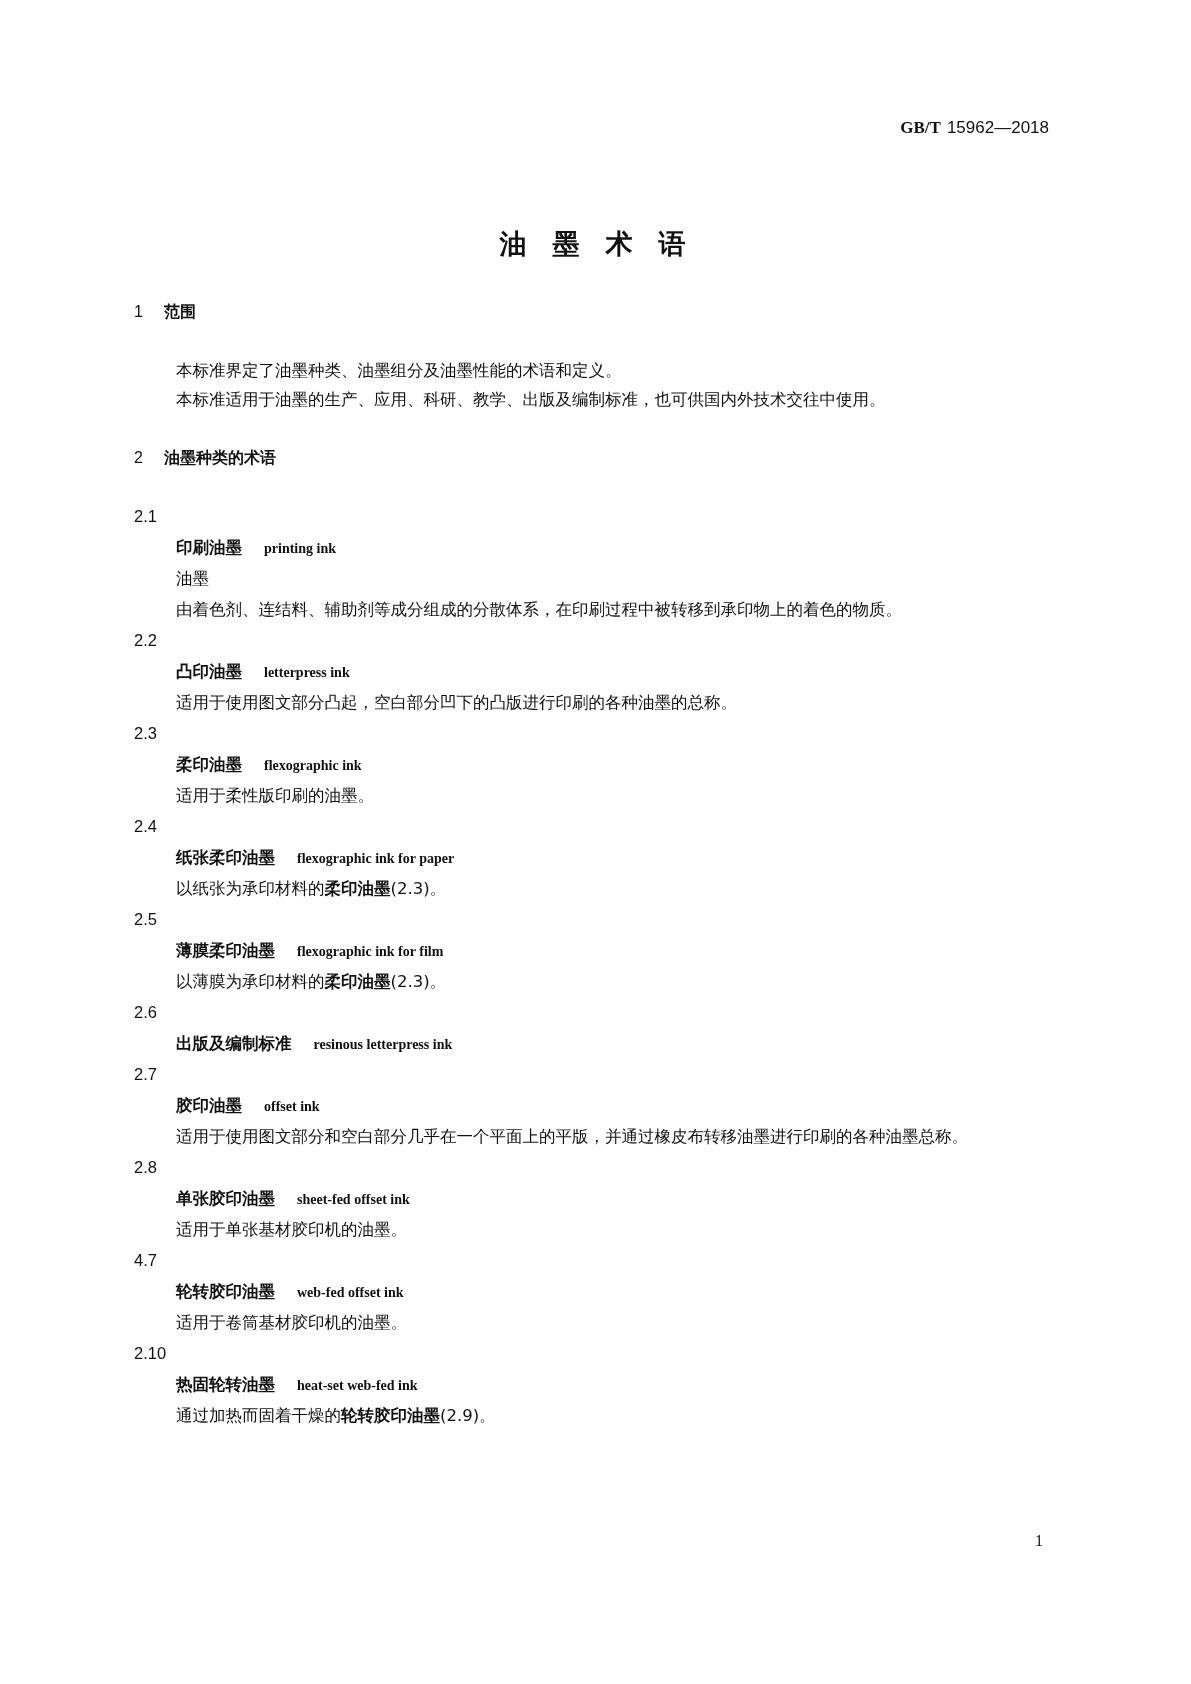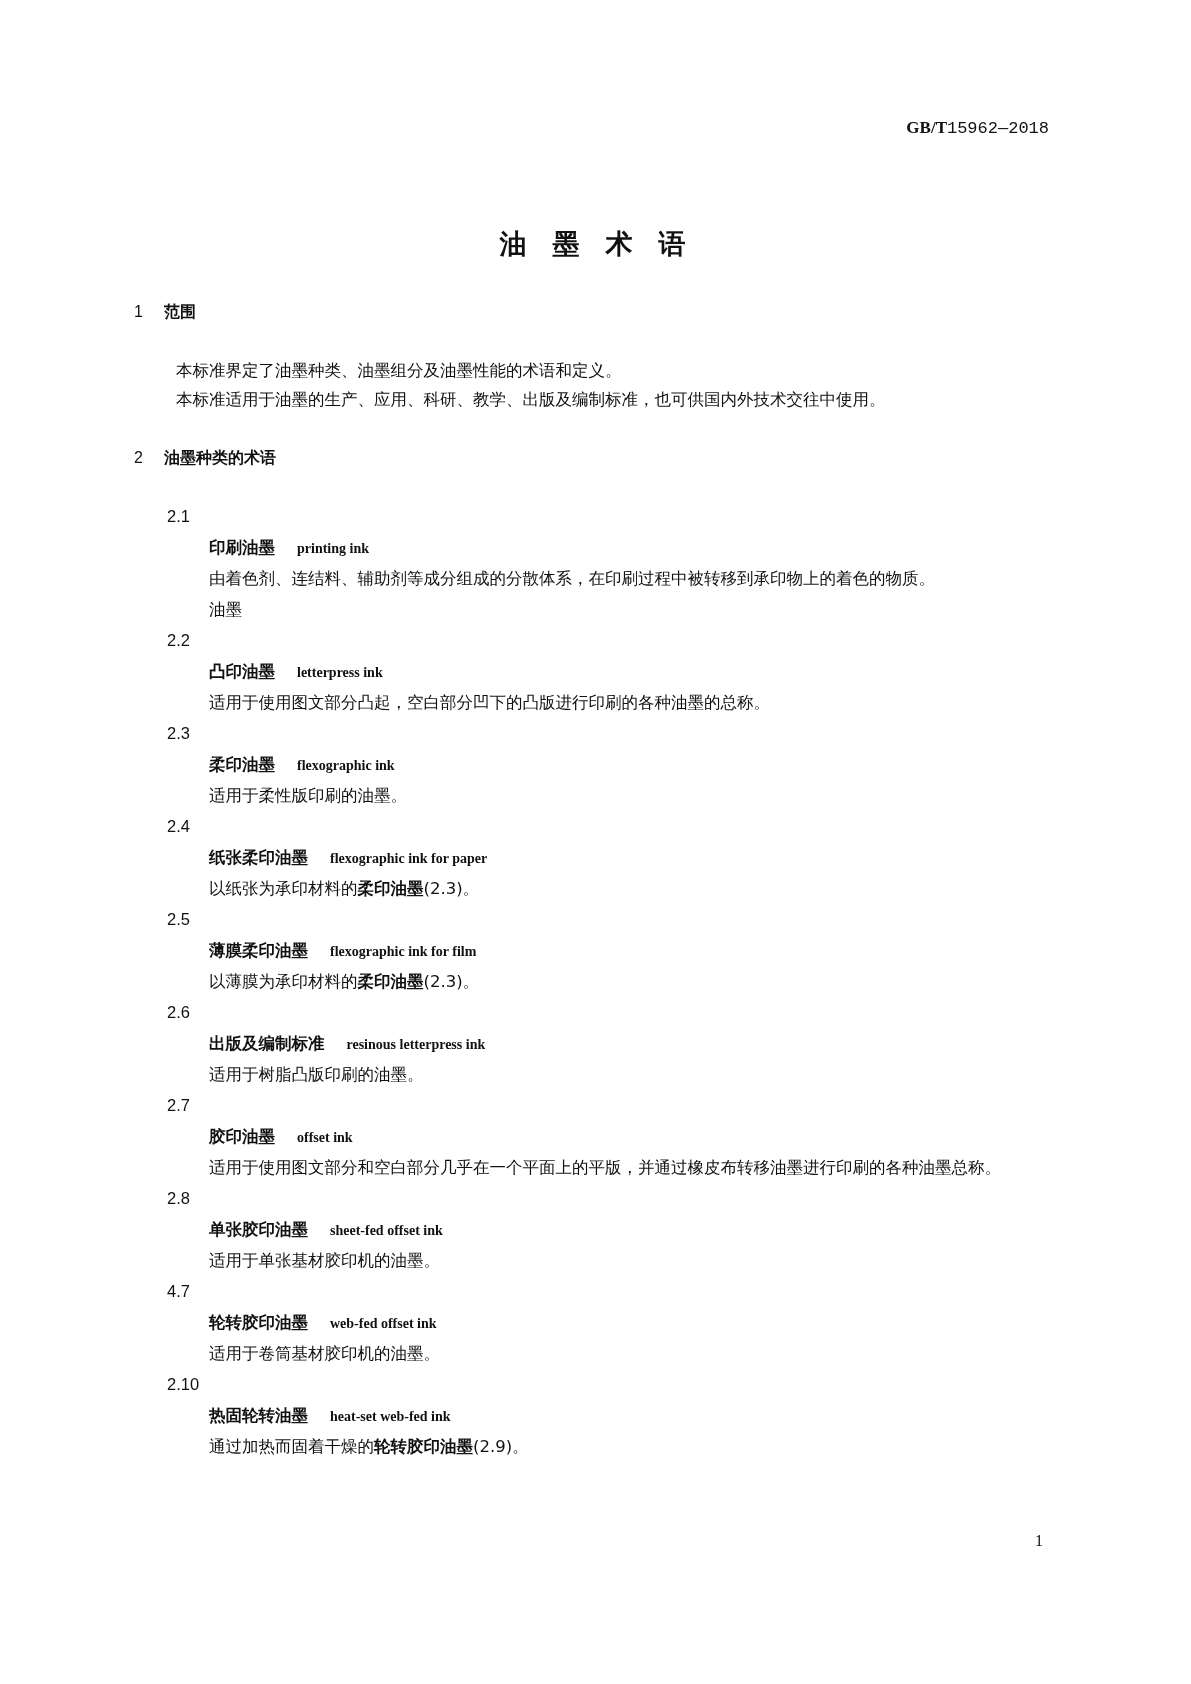"15962—2018" .std-no .num { font-family: Liberation Mono, monospace -> Liberation Sans, sans-serif; margin-left: 0 -> 6px }
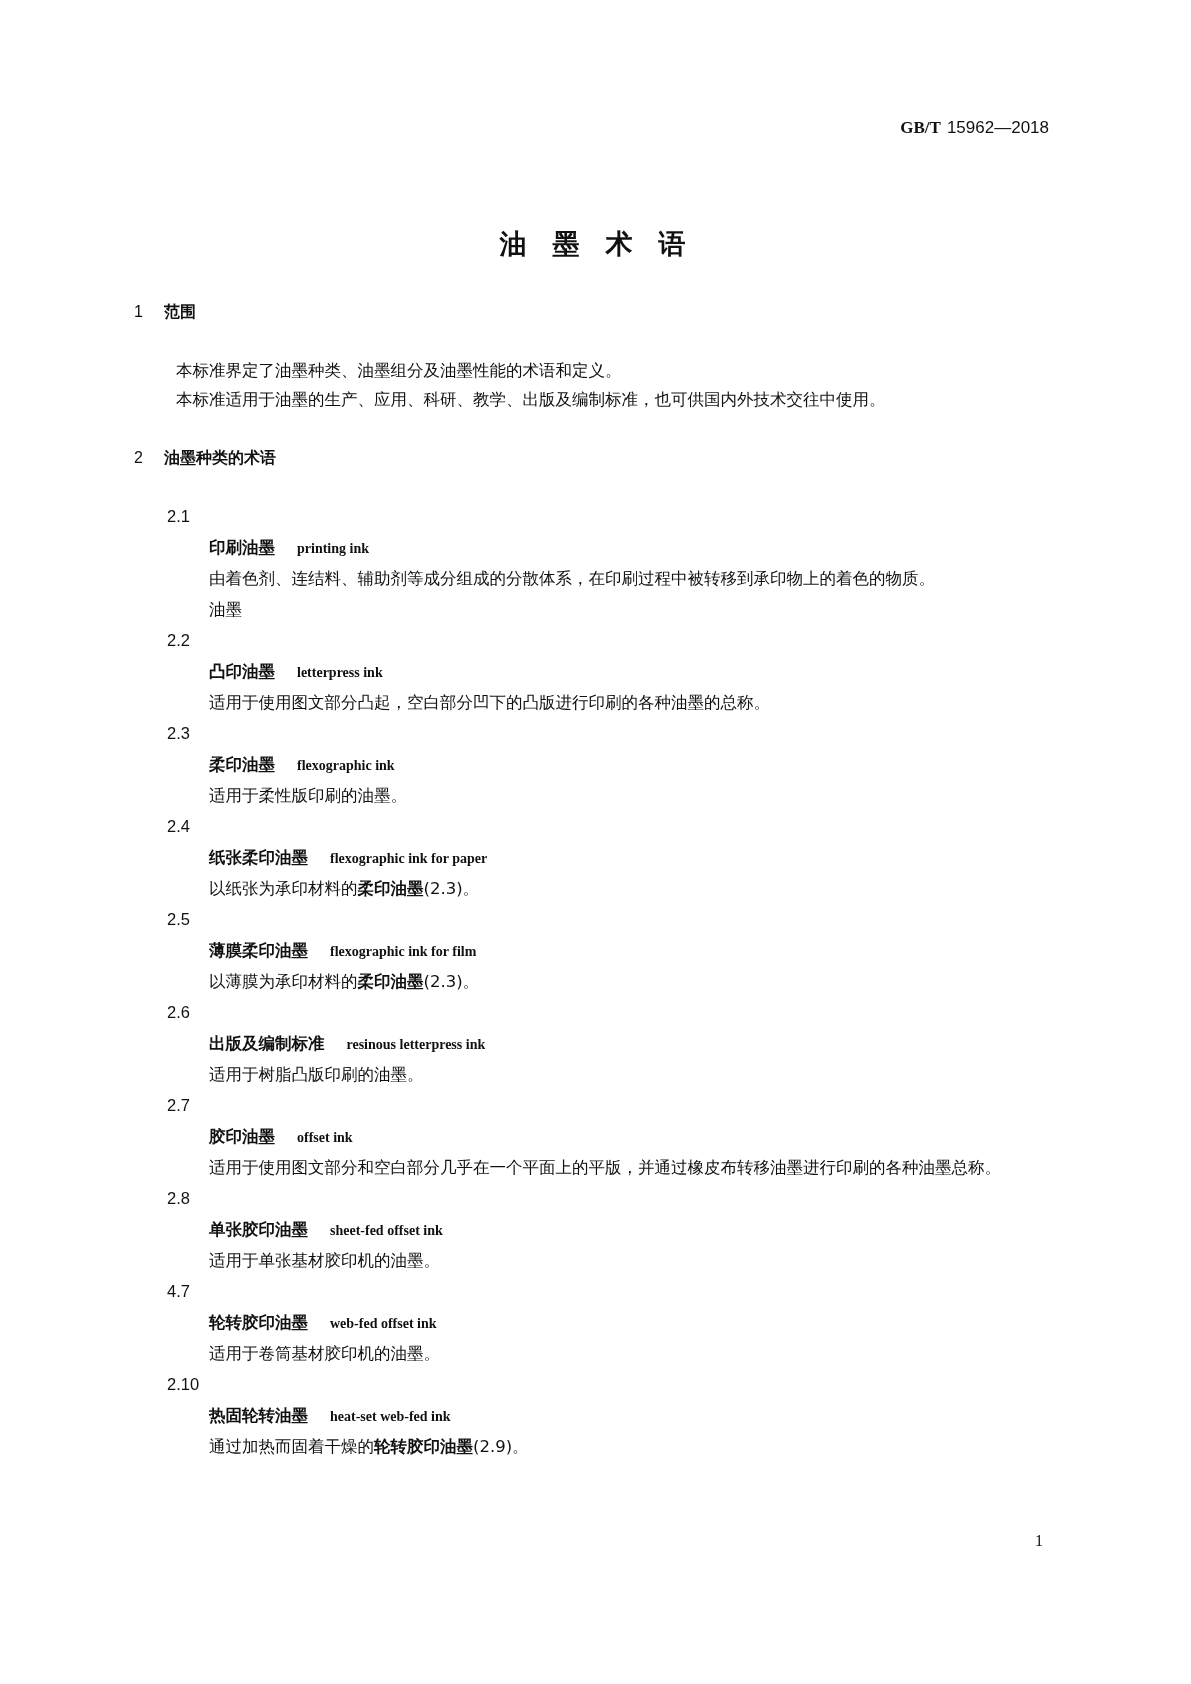"2.1" .terms { margin-left: 33px -> none }
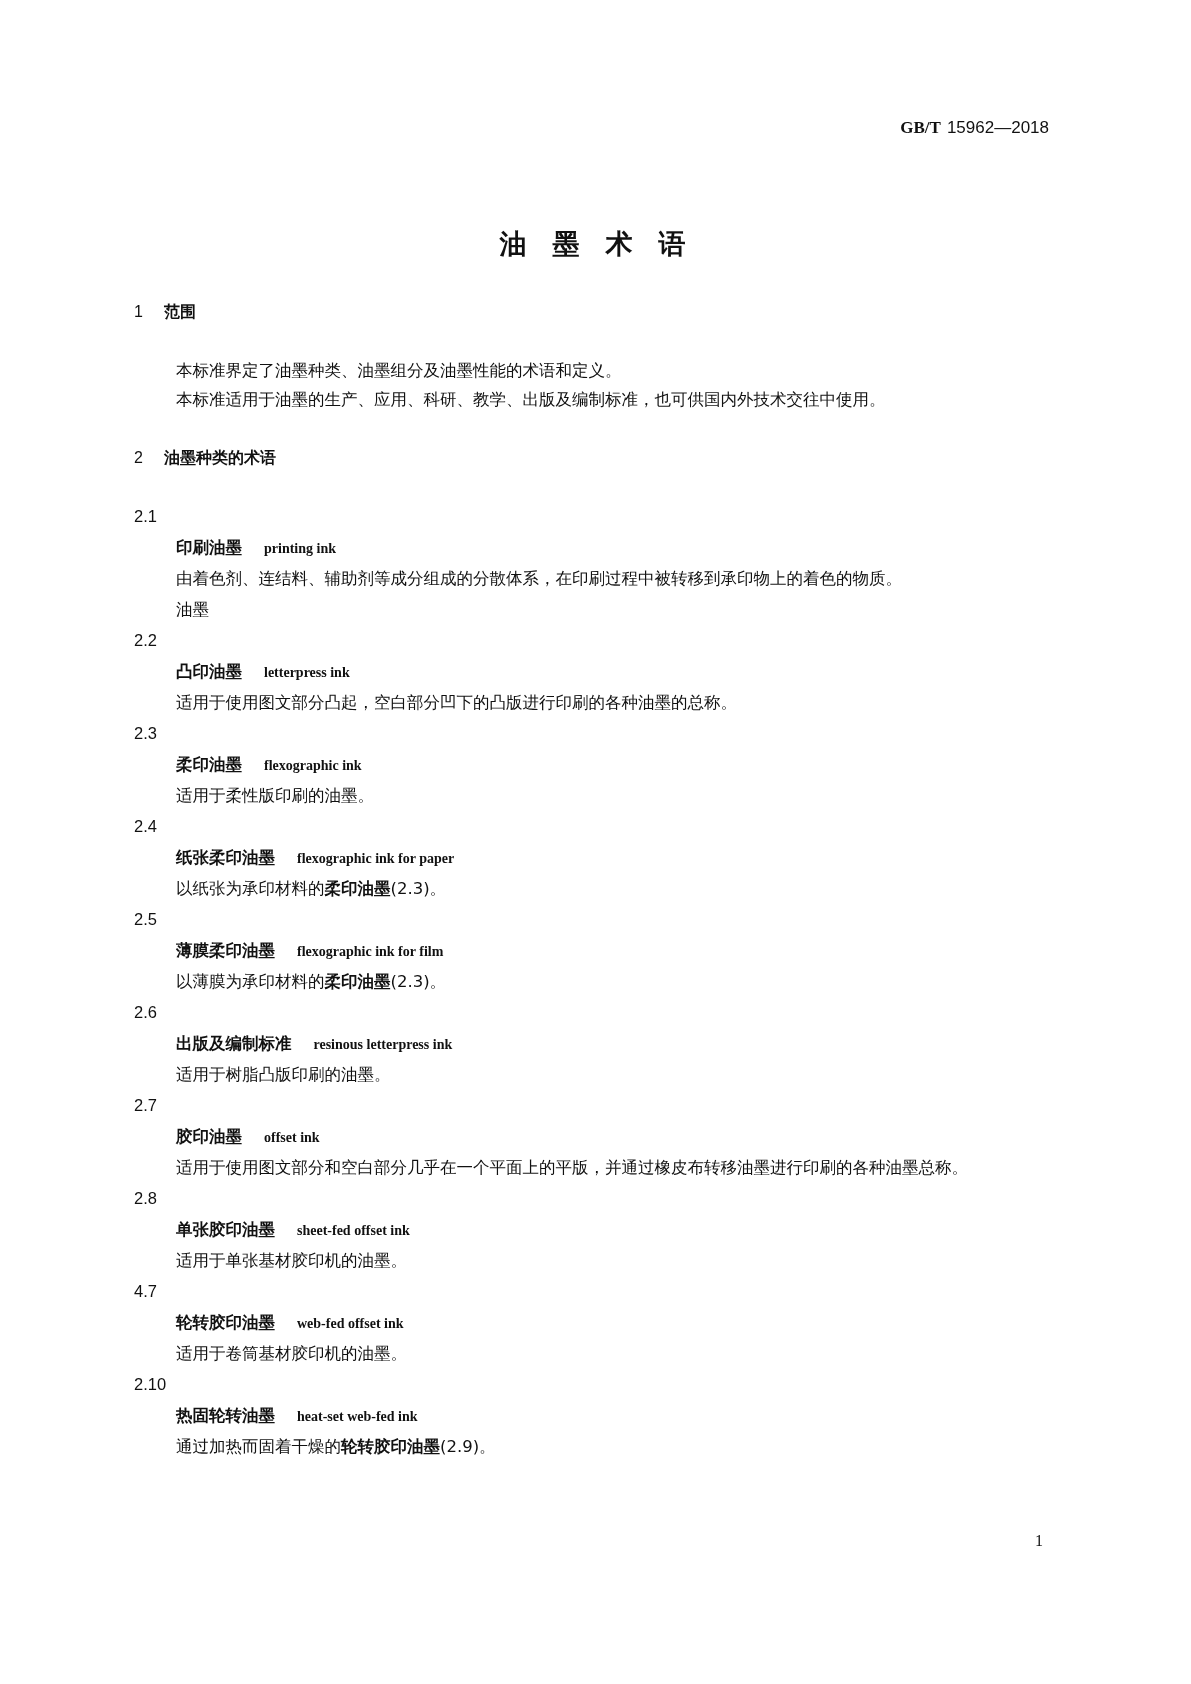"由着色剂、连结料、辅助剂等成分组成的分散体系，在印刷过程中被转移到承印物上的着色" div.def { order: before "油墨" -> after "油墨" }
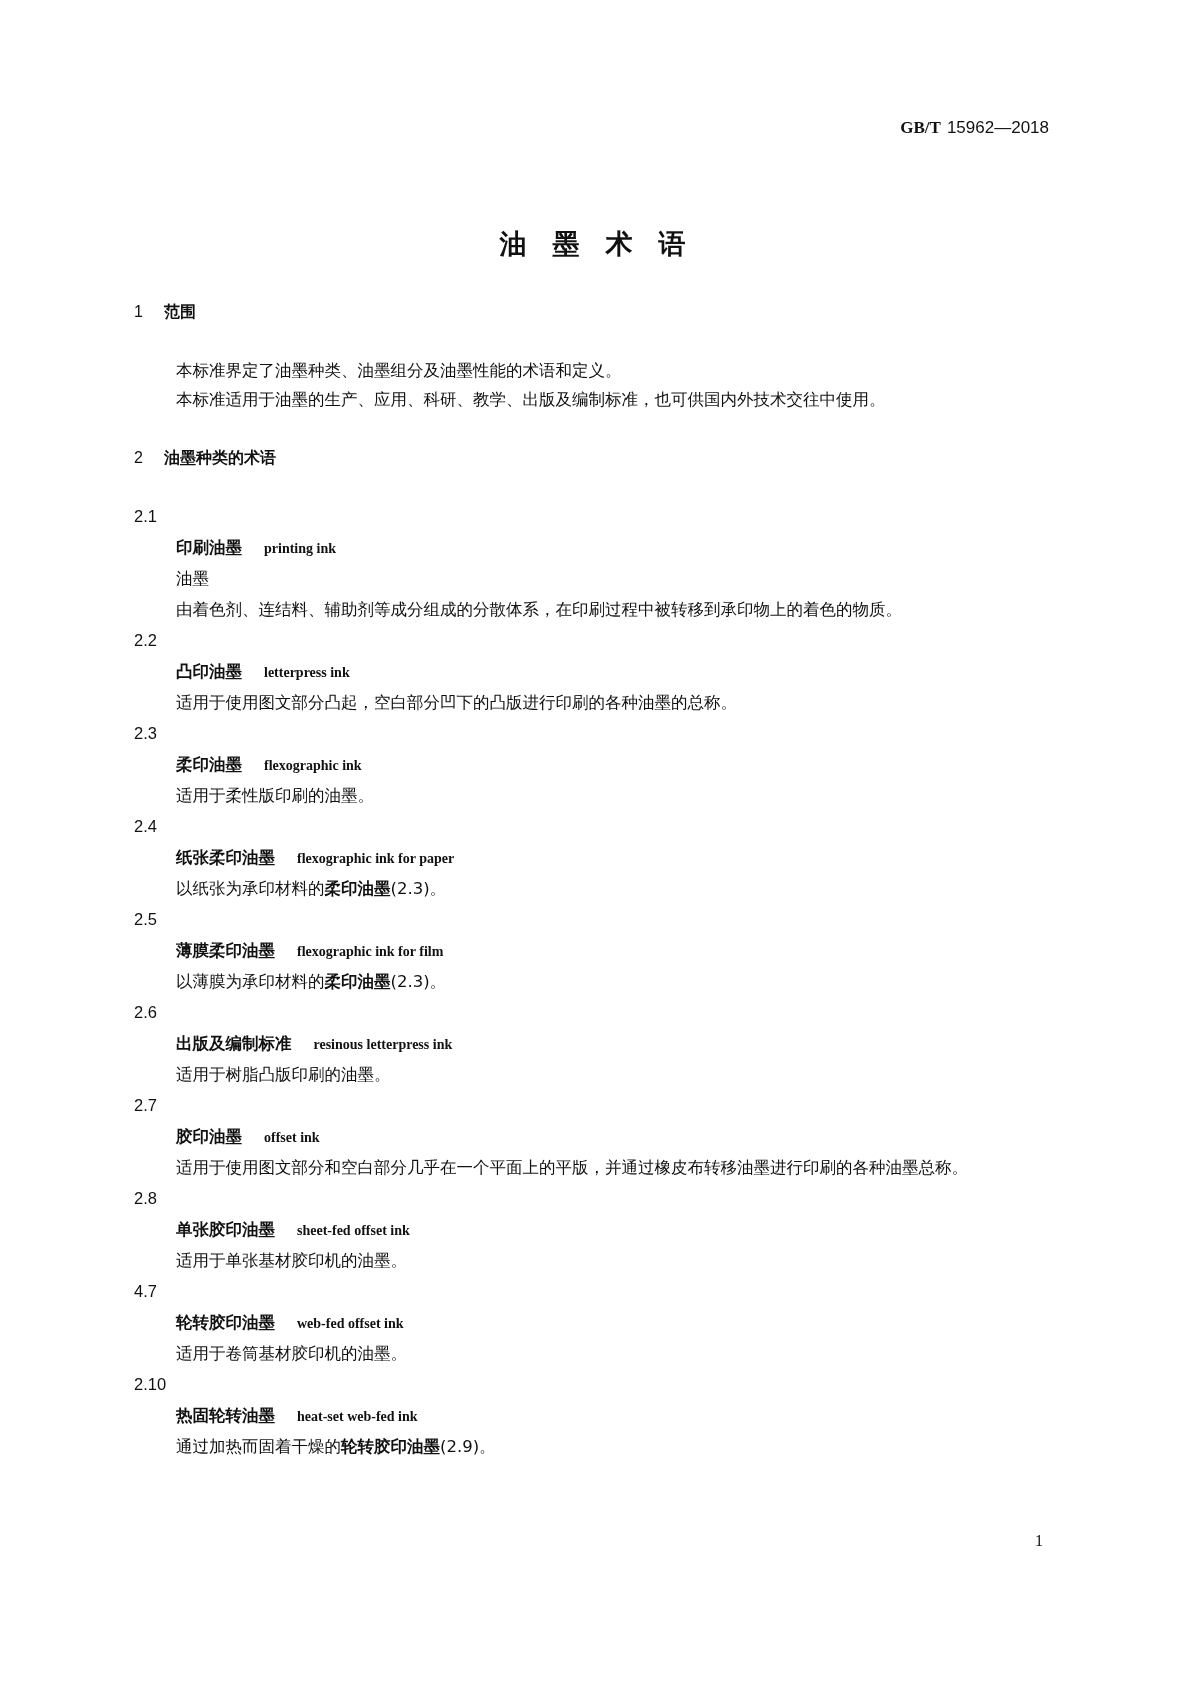"适用于树脂凸版印刷的油墨。" div.def { html: <div>适用于树脂凸版印刷的油墨。</div> -> none }
